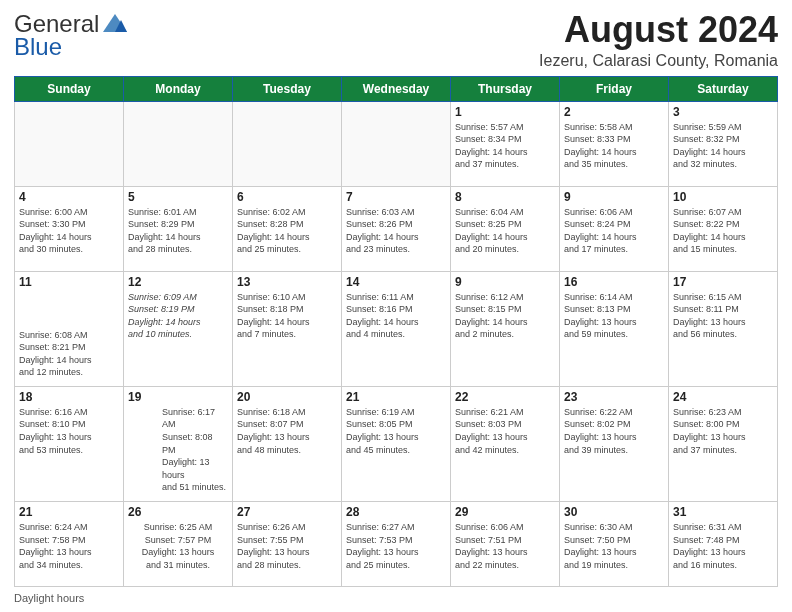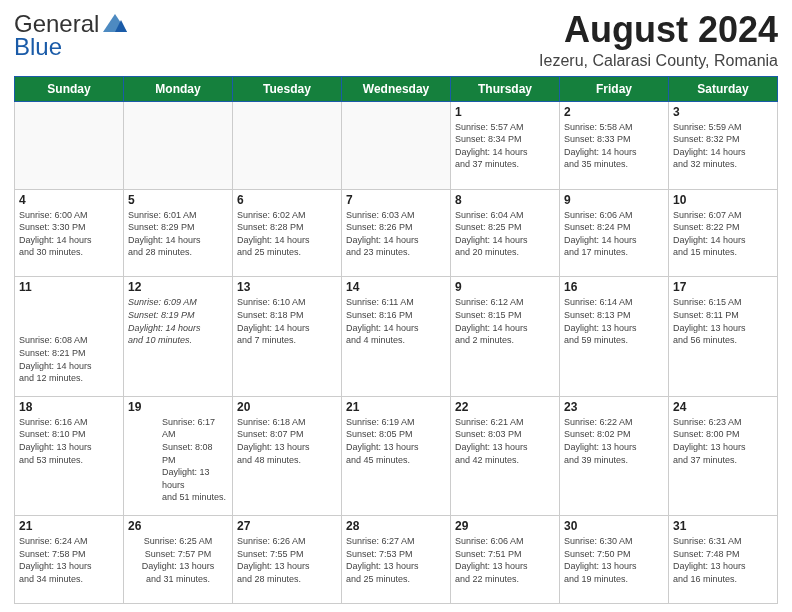"Daylight hours" div.footer { html: none -> <div> <span>Daylight hours</span> </div> }
